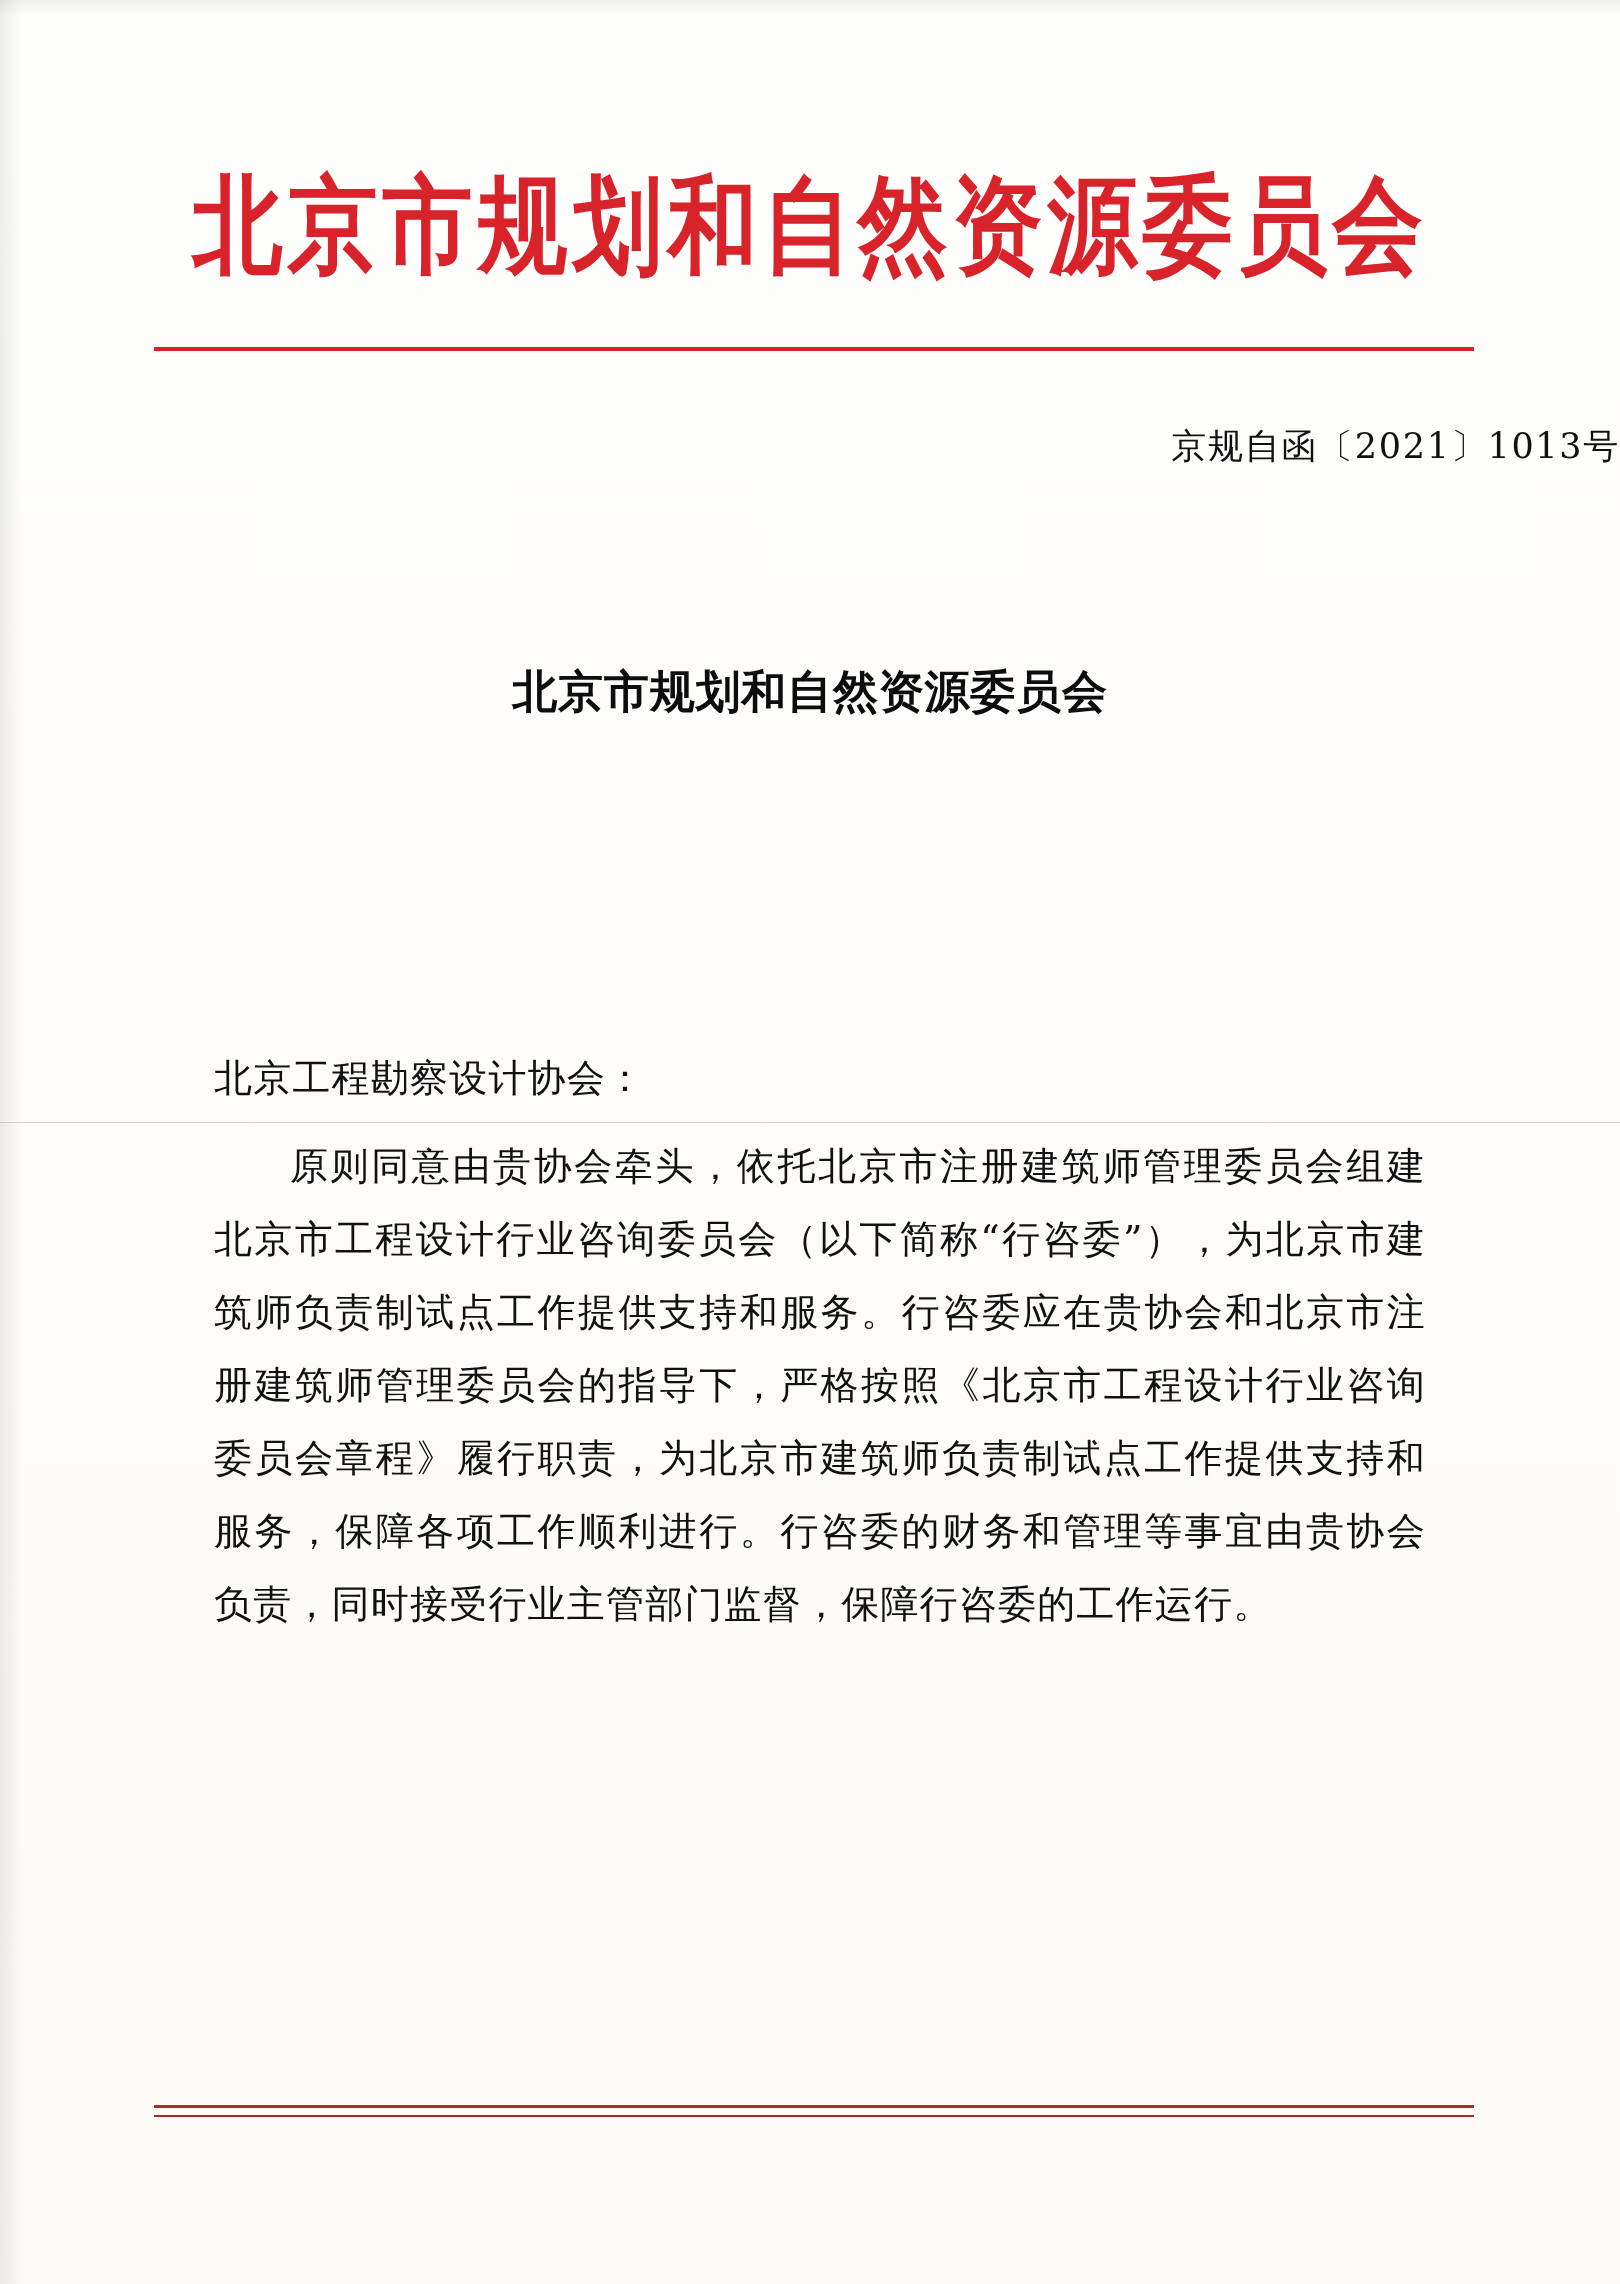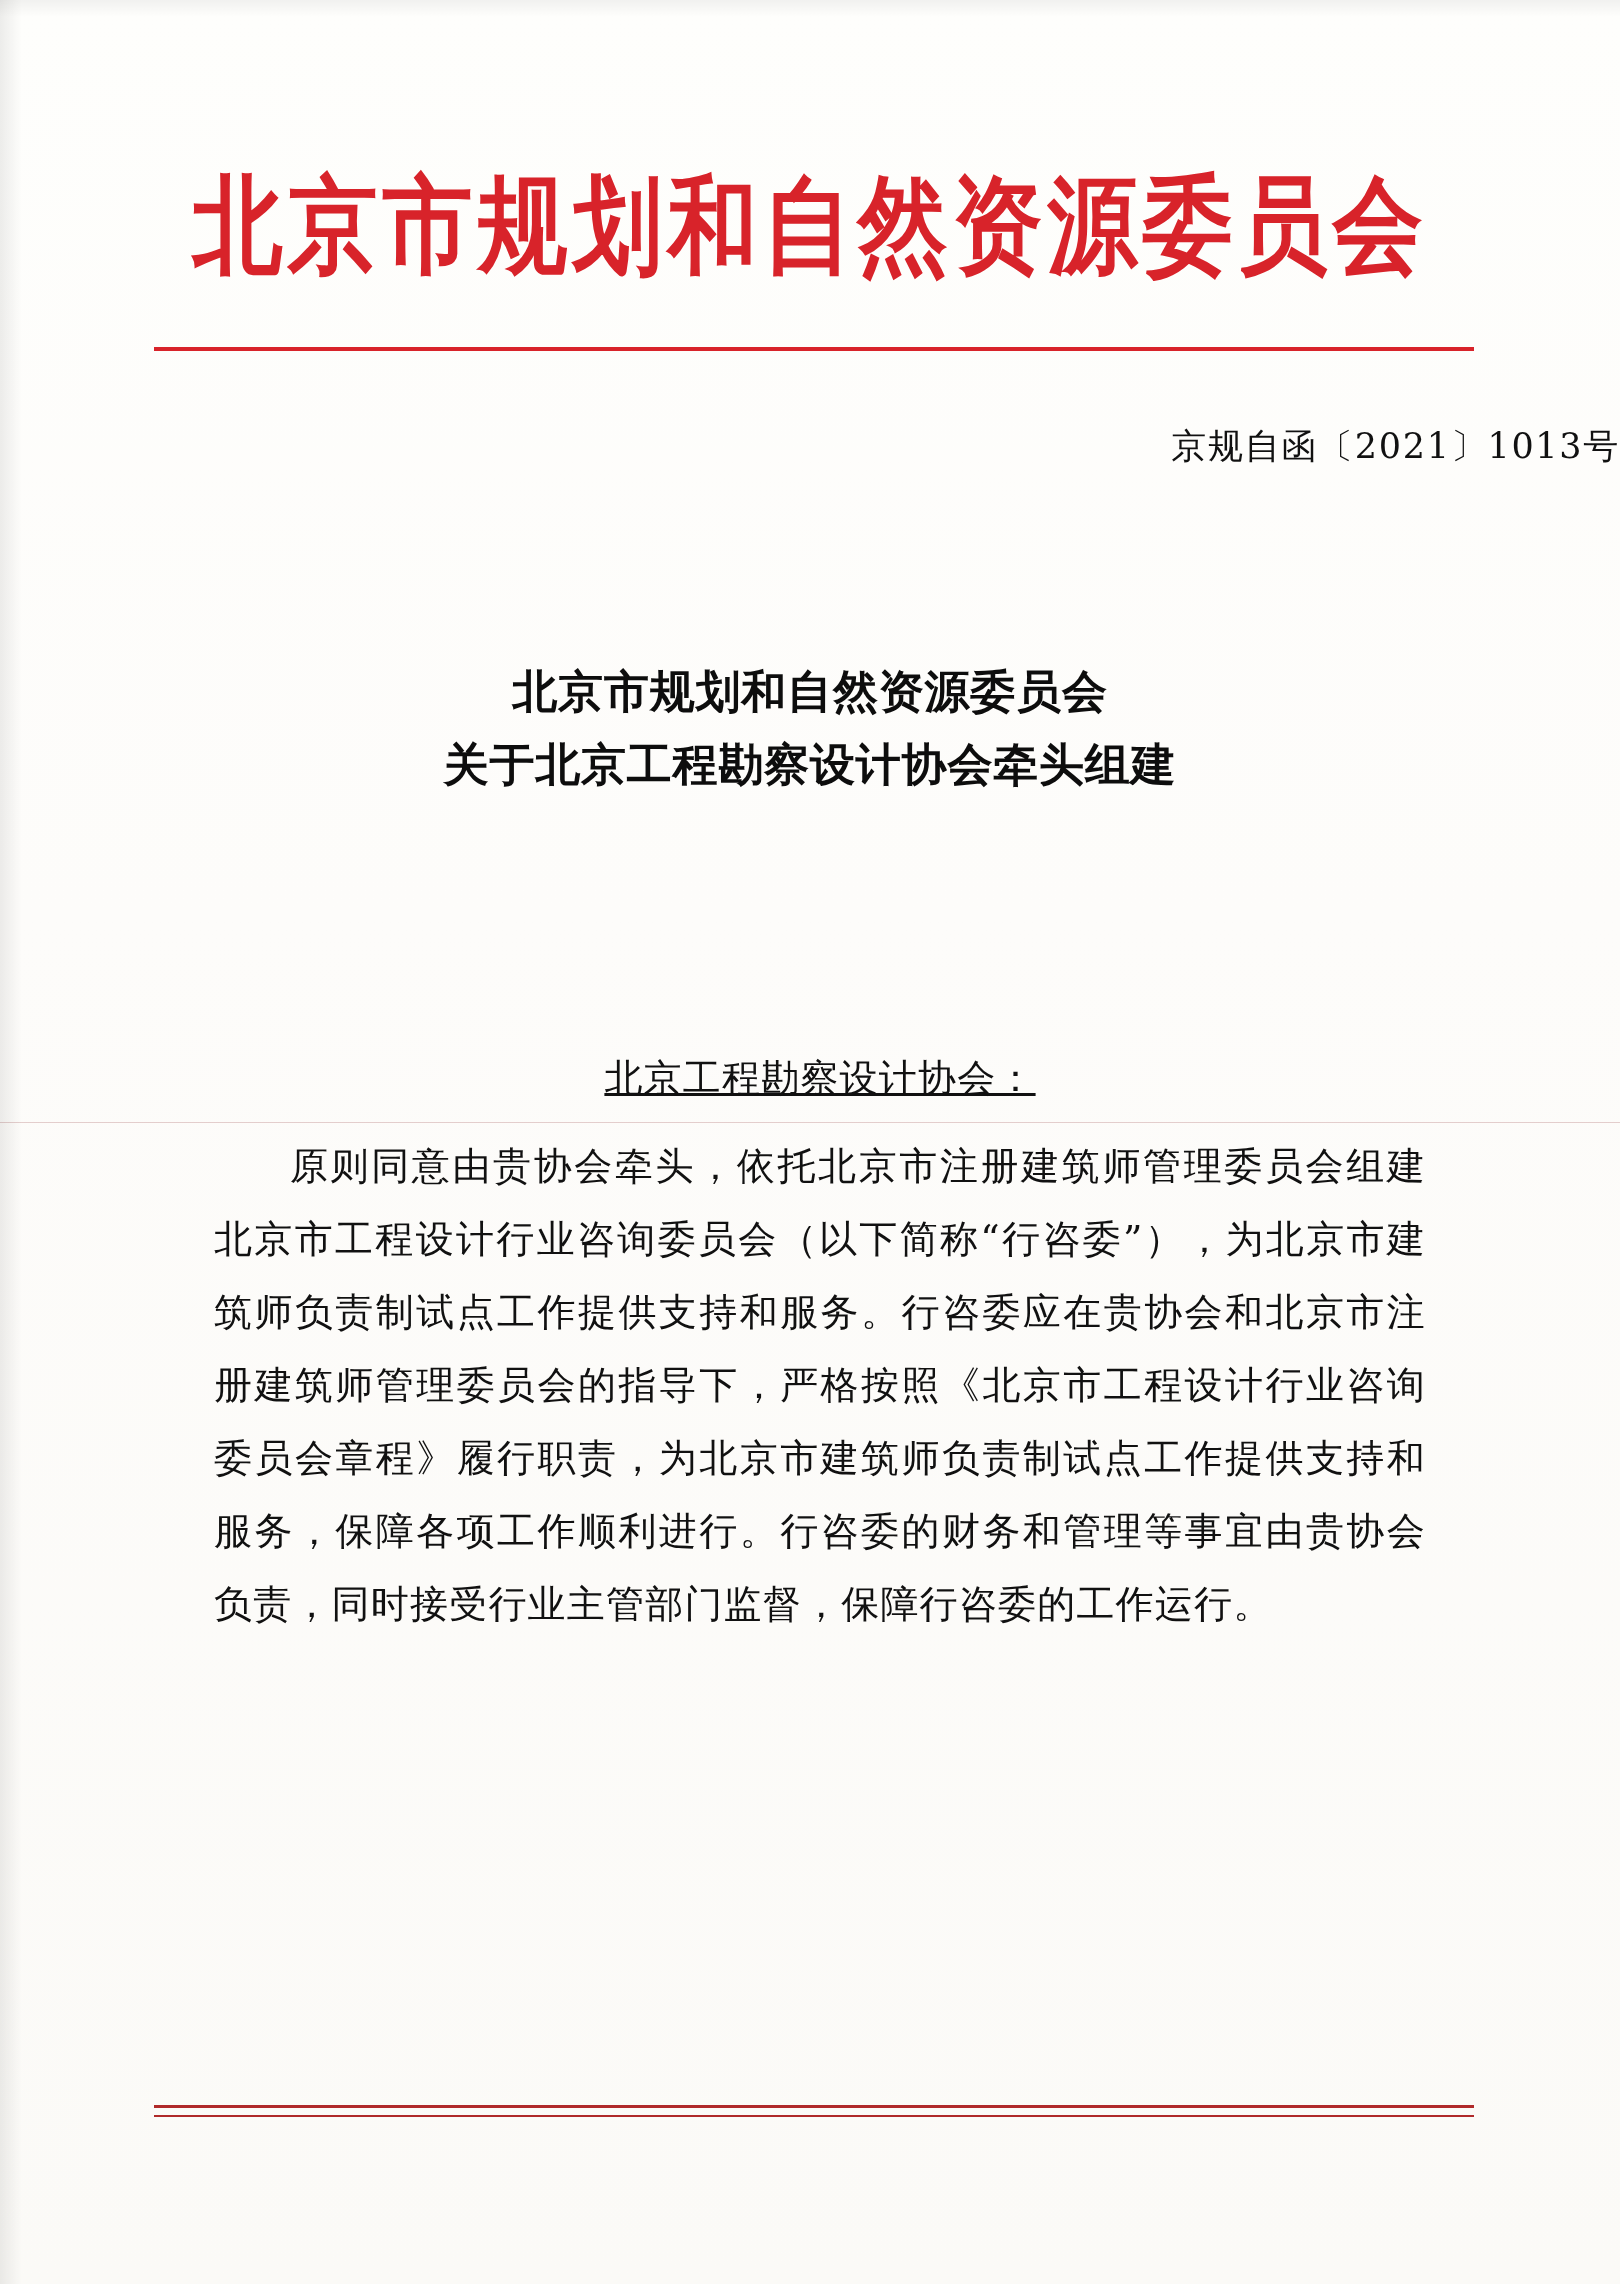"关于北京工程勘察设计协会牵头组建" span.line { html: <span>关于北京工程勘察设计协会牵头组建</span> -> none }
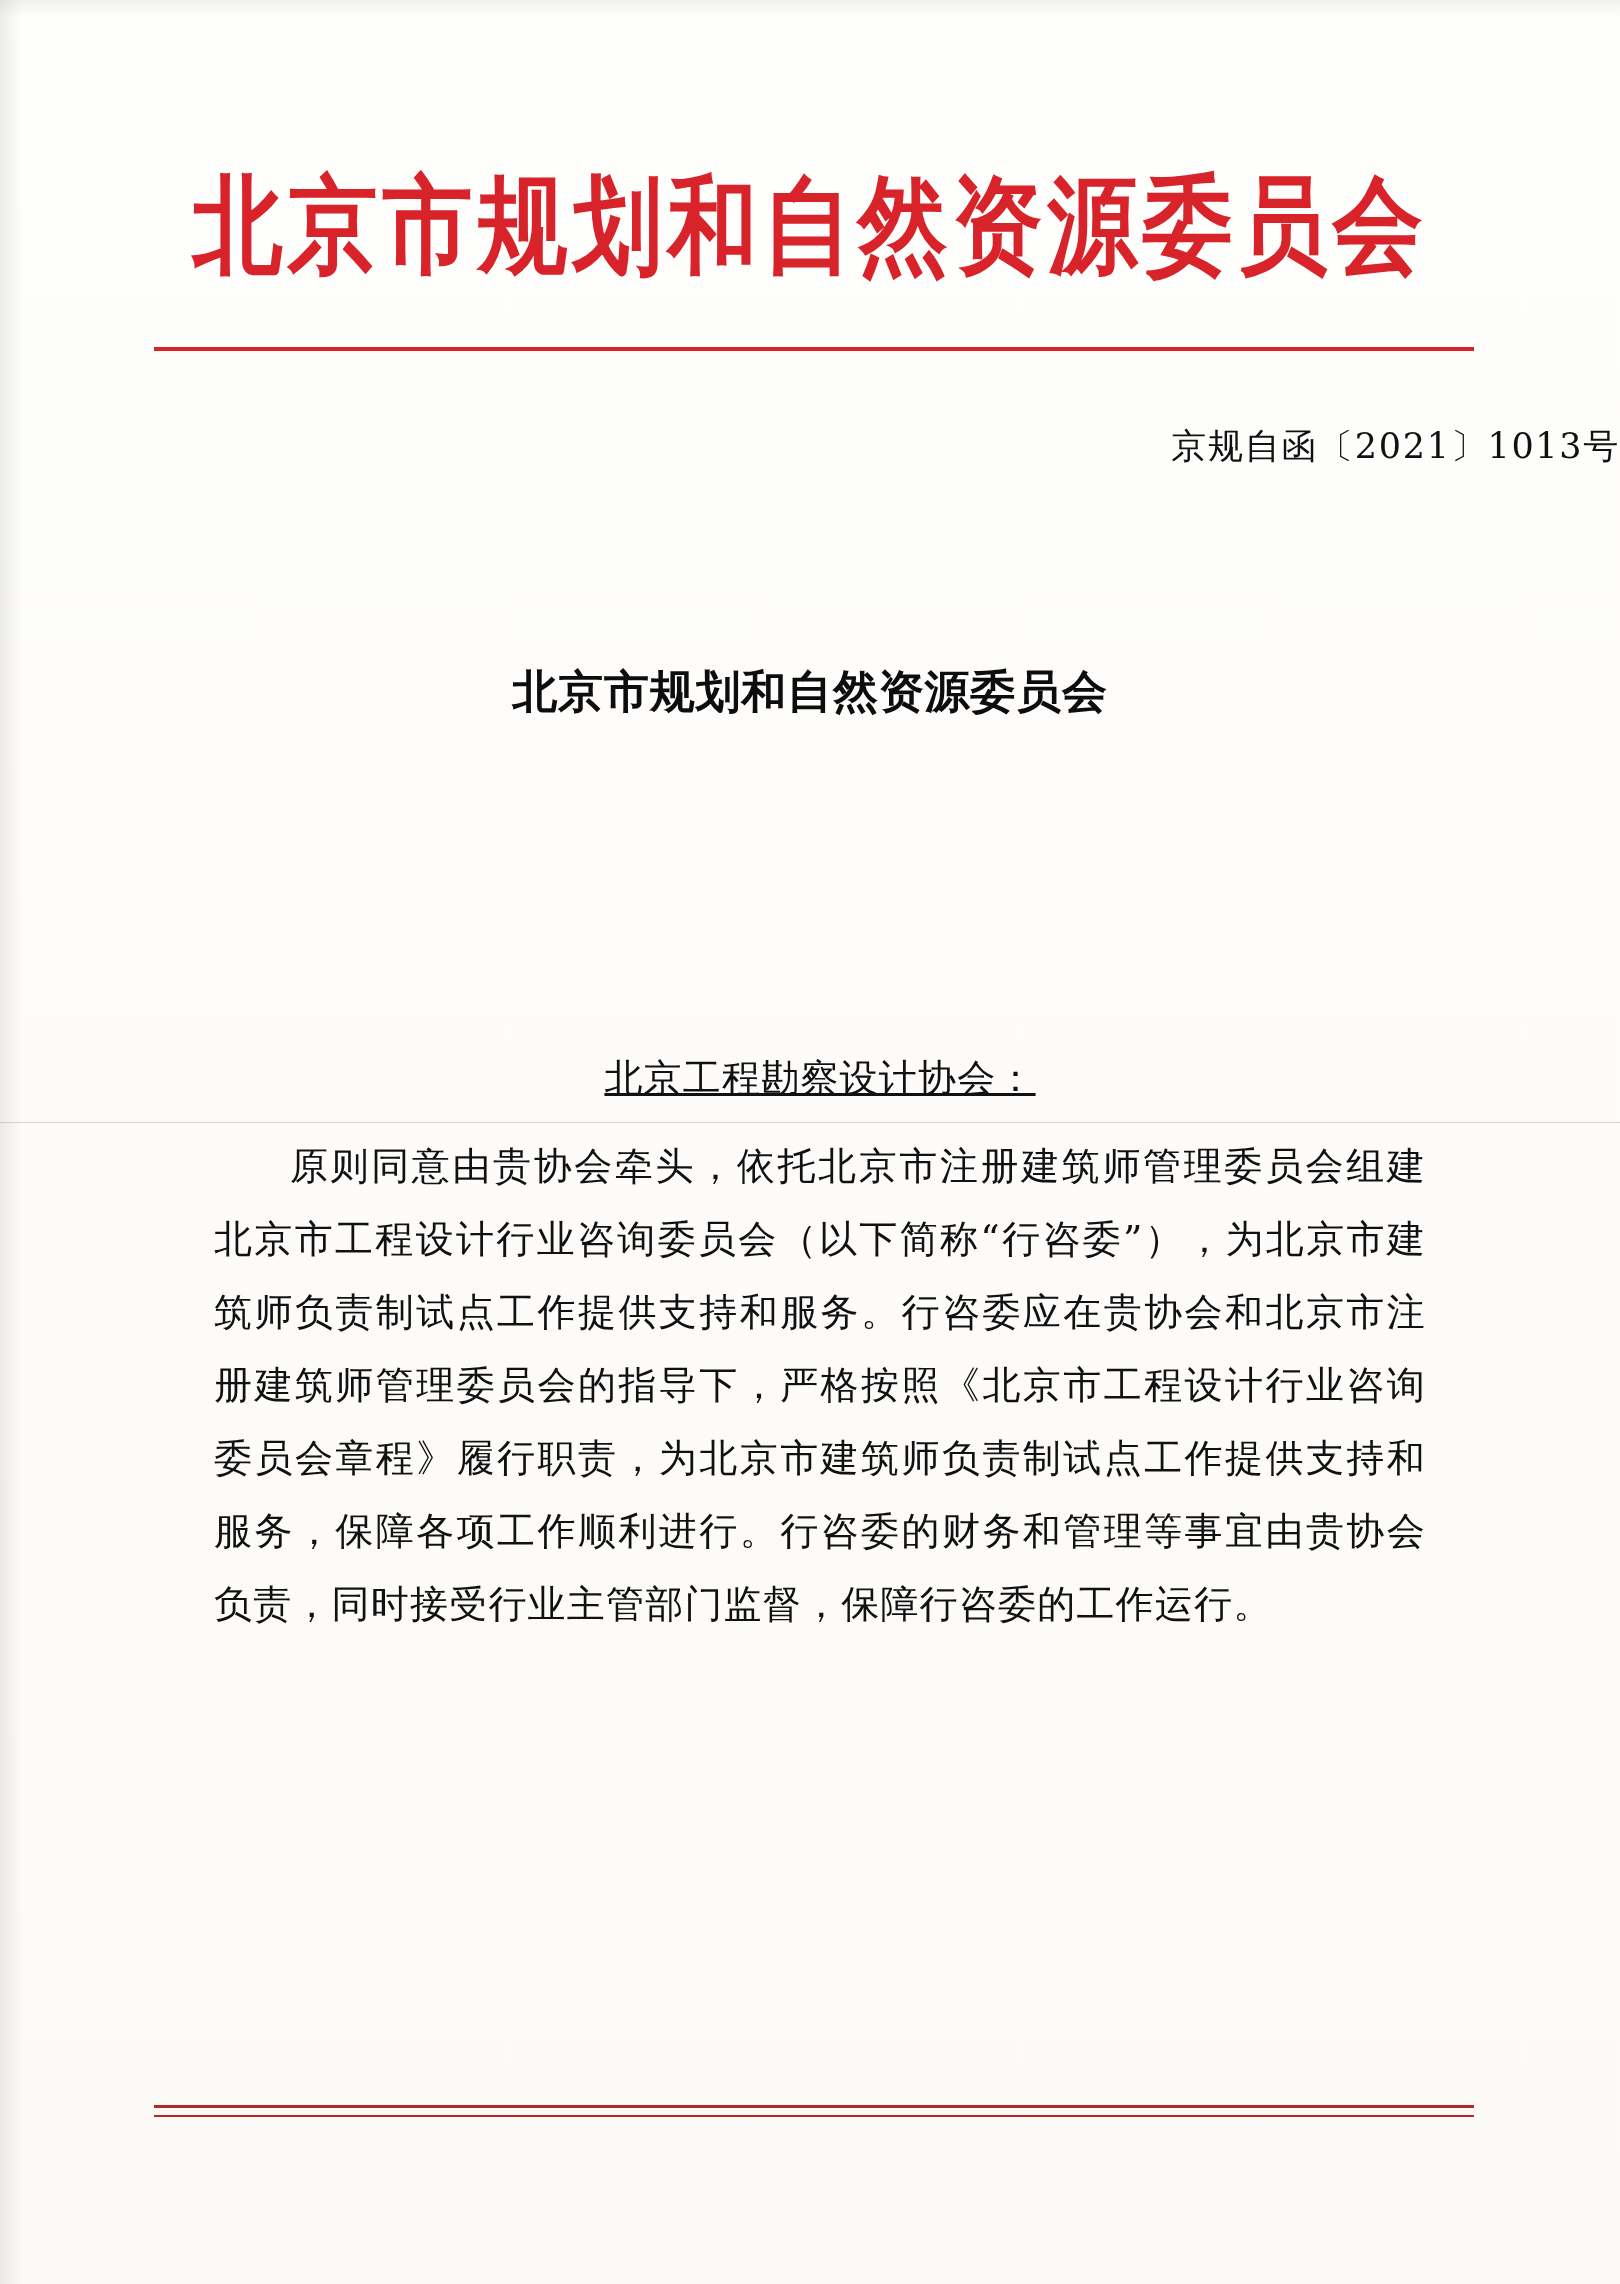"北京工程勘察设计协会：" .salutation { text-align: center -> left; text-decoration: underline -> none }
